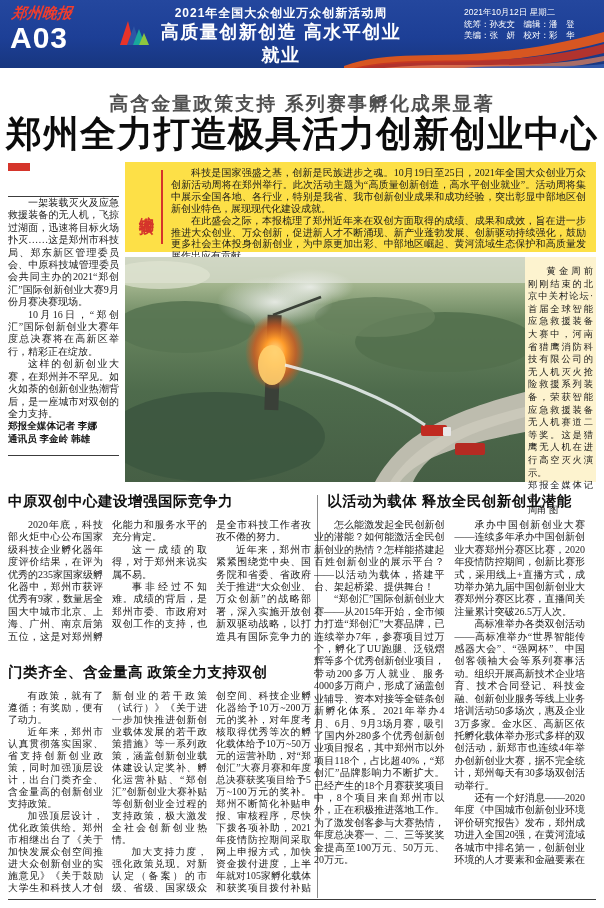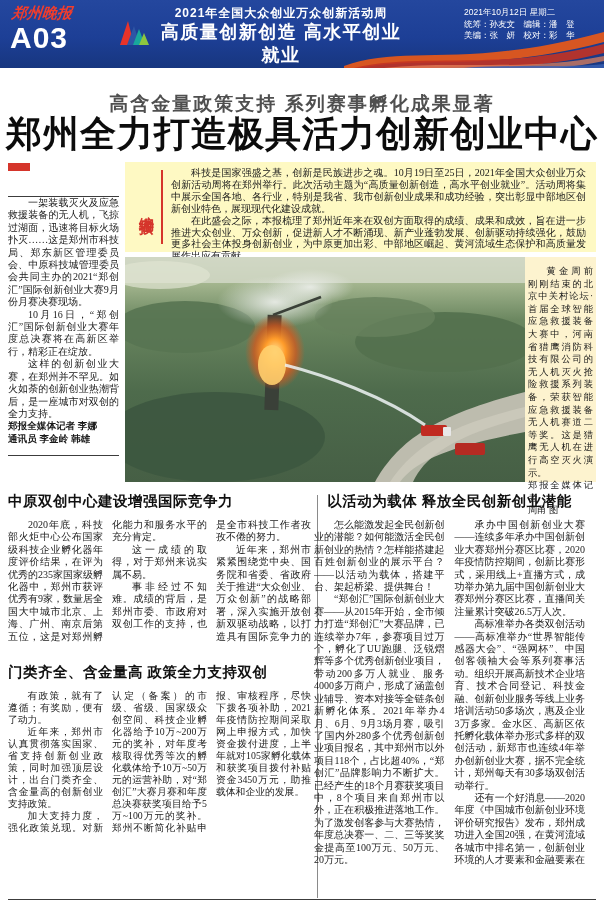"科技是国家强盛之基，创新是民族进步之魂。10月19日至25日，2021年全国大众" .editor-box { background: #fef9c3 -> #fde047 }
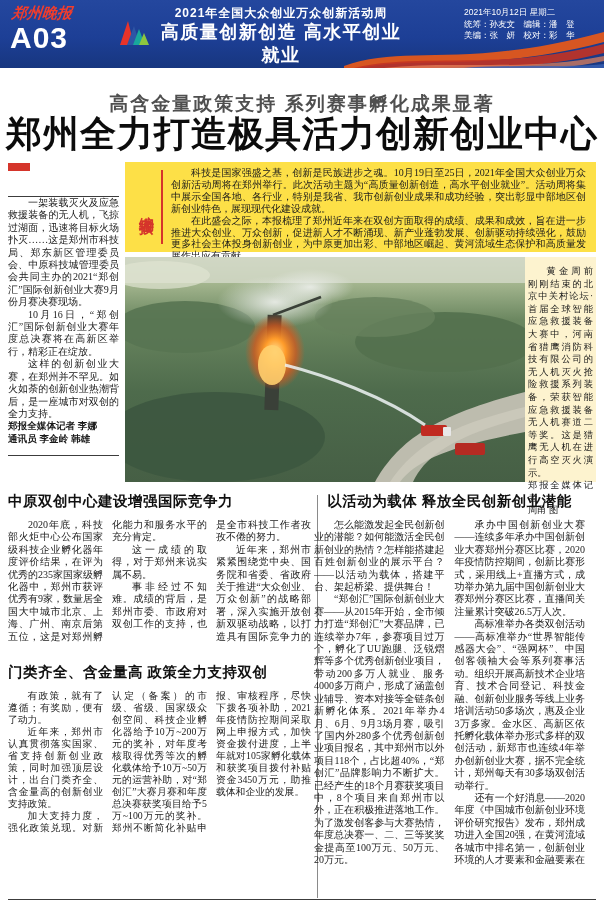"加强顶层设计，优化政策供给。郑州市相继出台了《关于加快发展众创空间推进大众创新创" p { html: none -> <p>加强顶层设计，优化政策供给。郑州市相继出台了《关于加快发展众创空间推进大众创新创业的实施意见》《关于鼓励大学生和科技人才创新创业的若干政策（试行）》《关于进一步加快推进创新创业载体发展的若干政策措施》等一系列政策，涵盖创新创业载体建设认定奖补、孵化运营补贴、“郑创汇”创新创业大赛补贴等创新创业全过程的支持政策，极大激发全社会创新创业热情。</p> }
